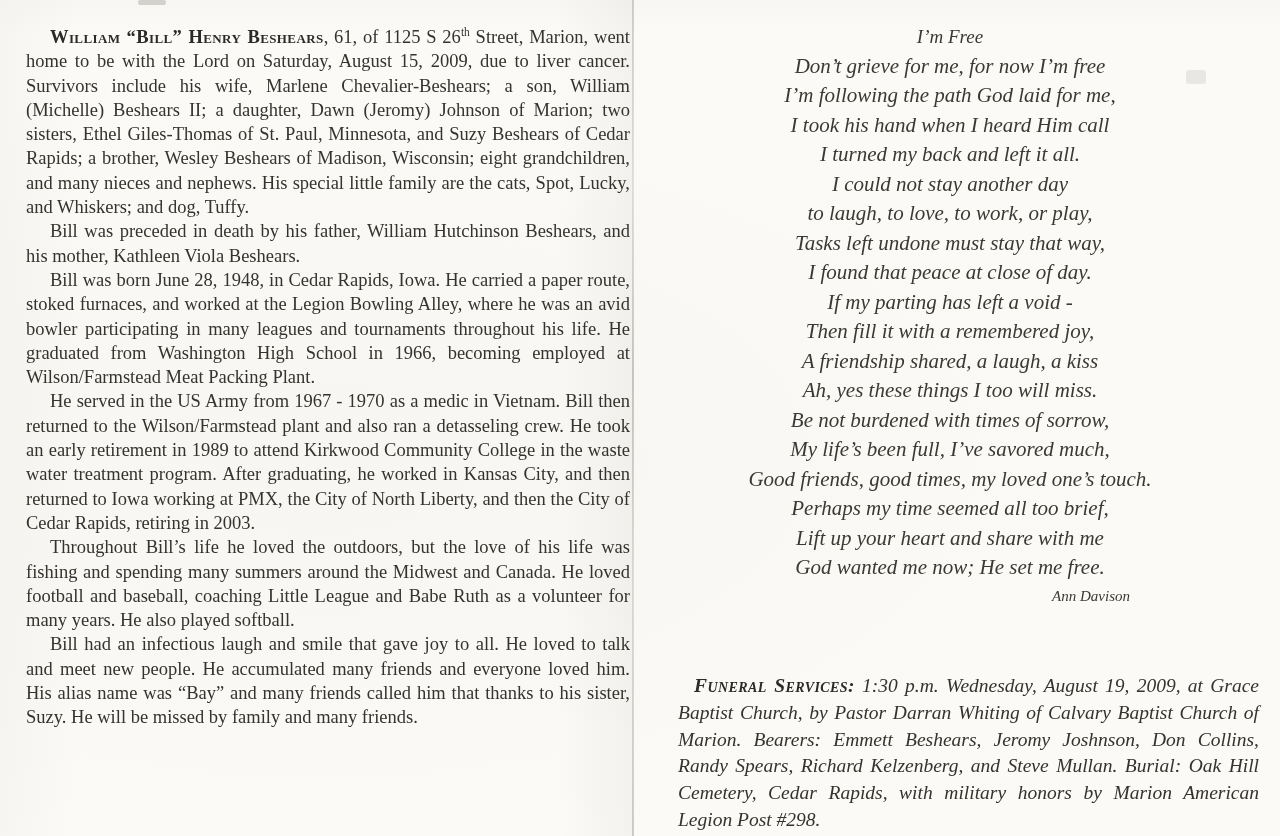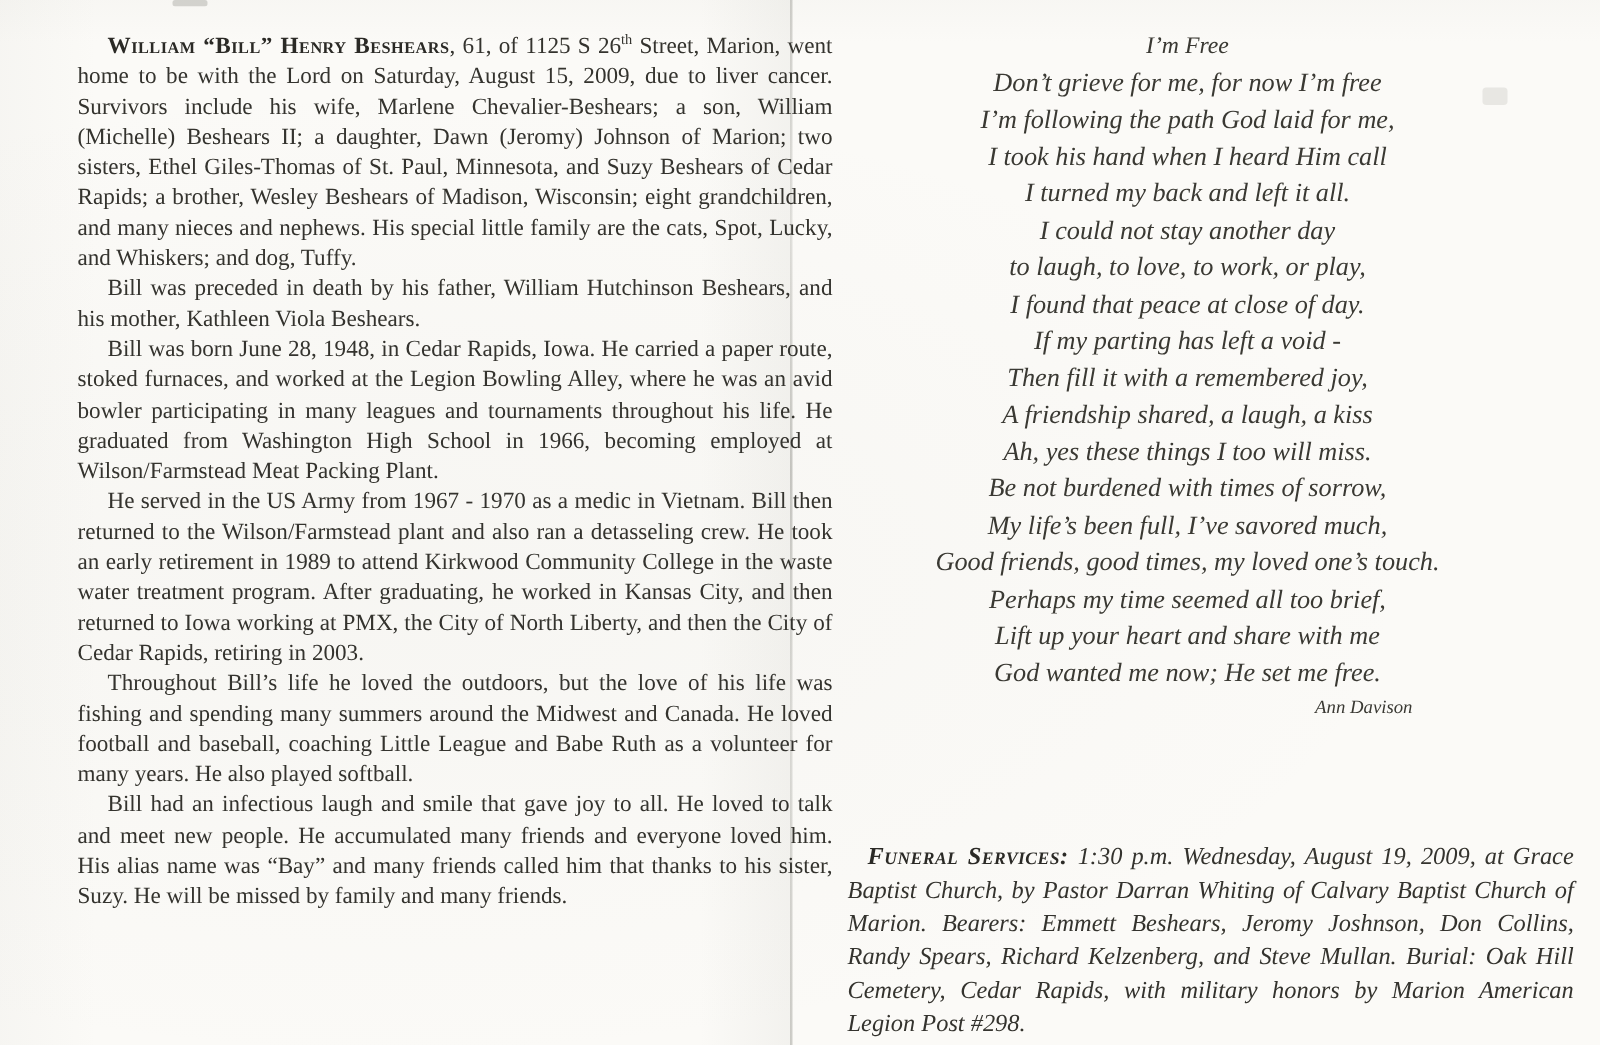"William “Bill” Henry Beshears, 61," .obituary { margin-left: 36px -> none }
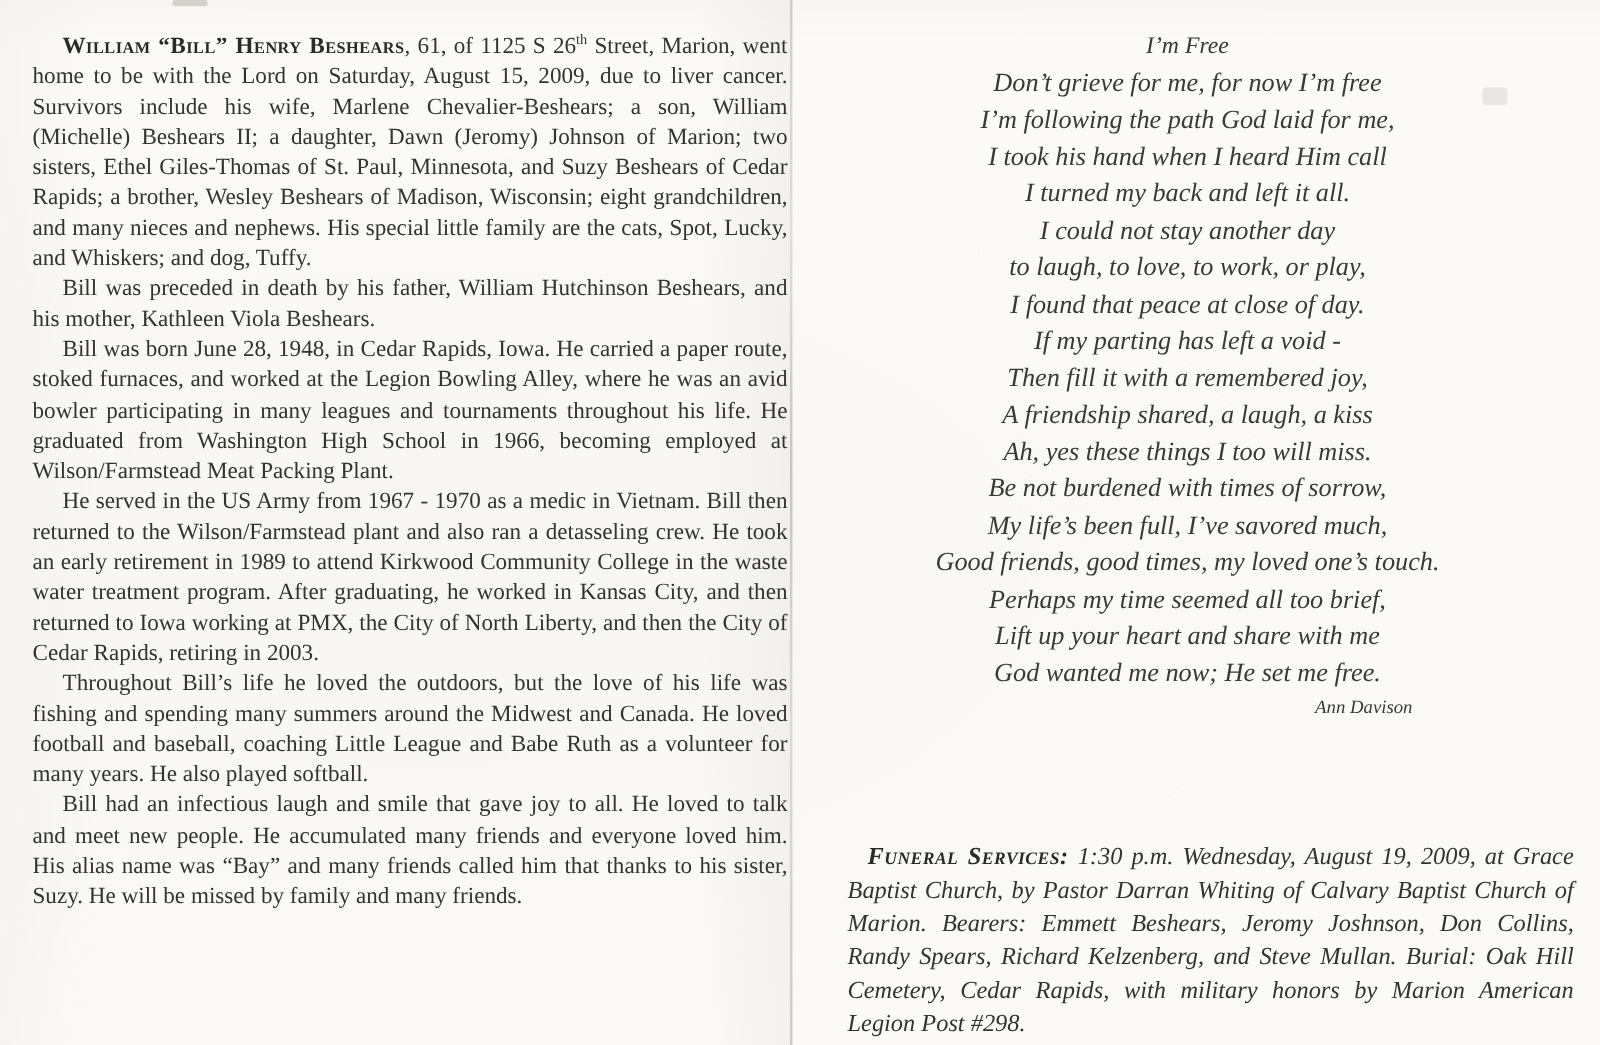"Tasks left undone must stay" div.poem-line { html: none -> <div>Tasks left undone must stay that way,</div> }
